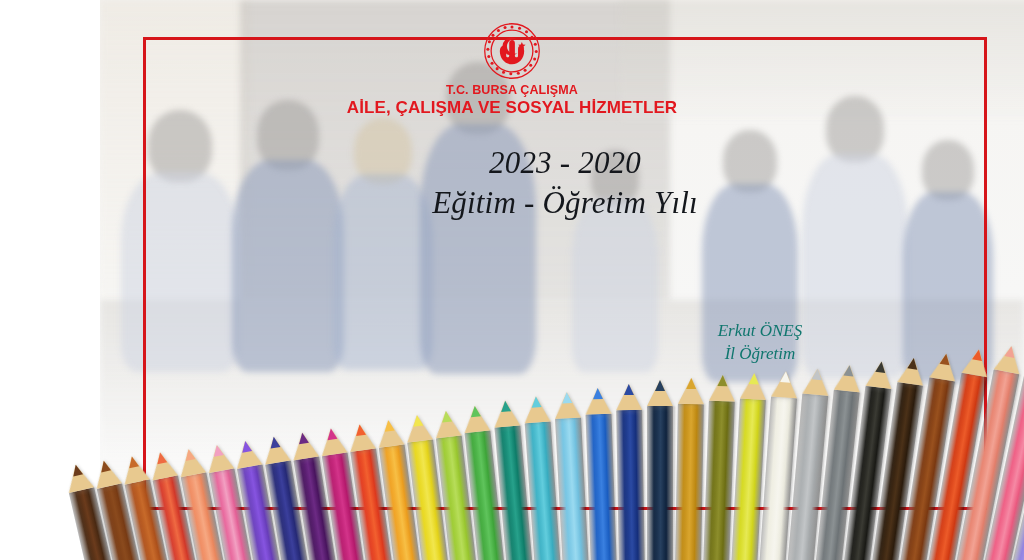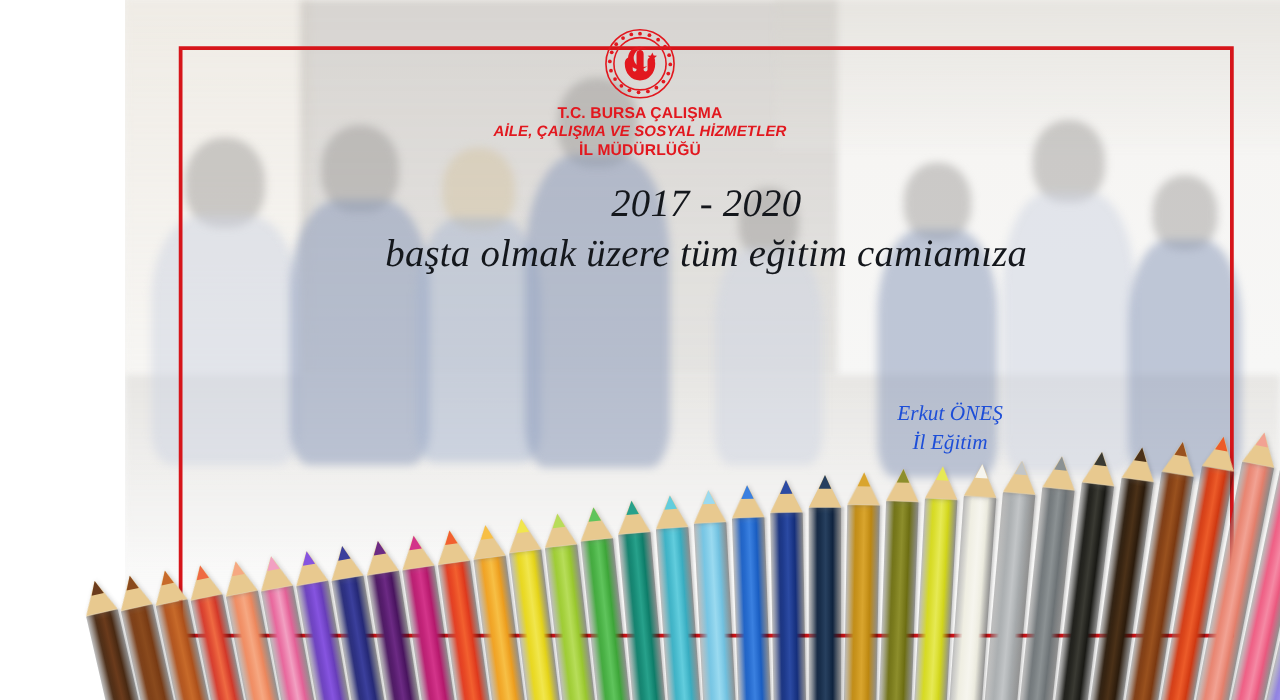"AİLE, ÇALIŞMA VE SOSYAL HİZMETLER" .org-l2 { font-size: 12px -> 17px; font-style: italic -> none }
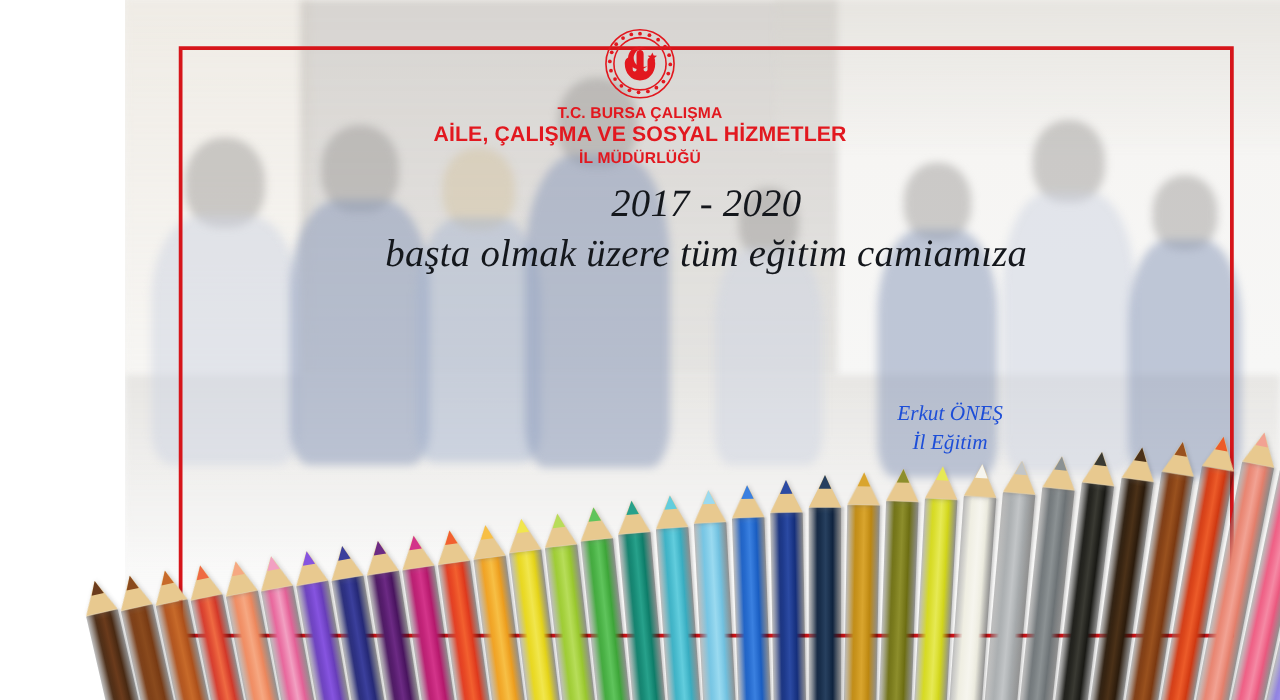"İL MÜDÜRLÜĞÜ" div.org-l3 { html: <div>İL MÜDÜRLÜĞÜ</div> -> none }
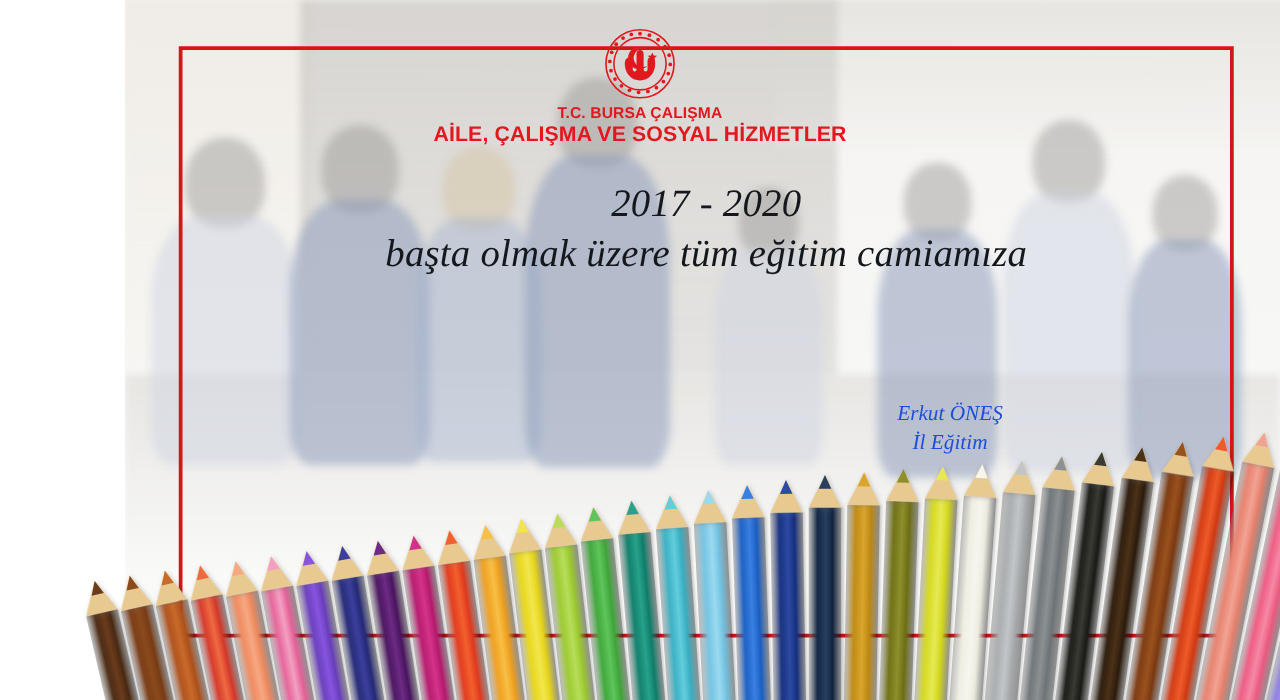"2017 - 2020" span.ln { text: 2017 -> 2023 }
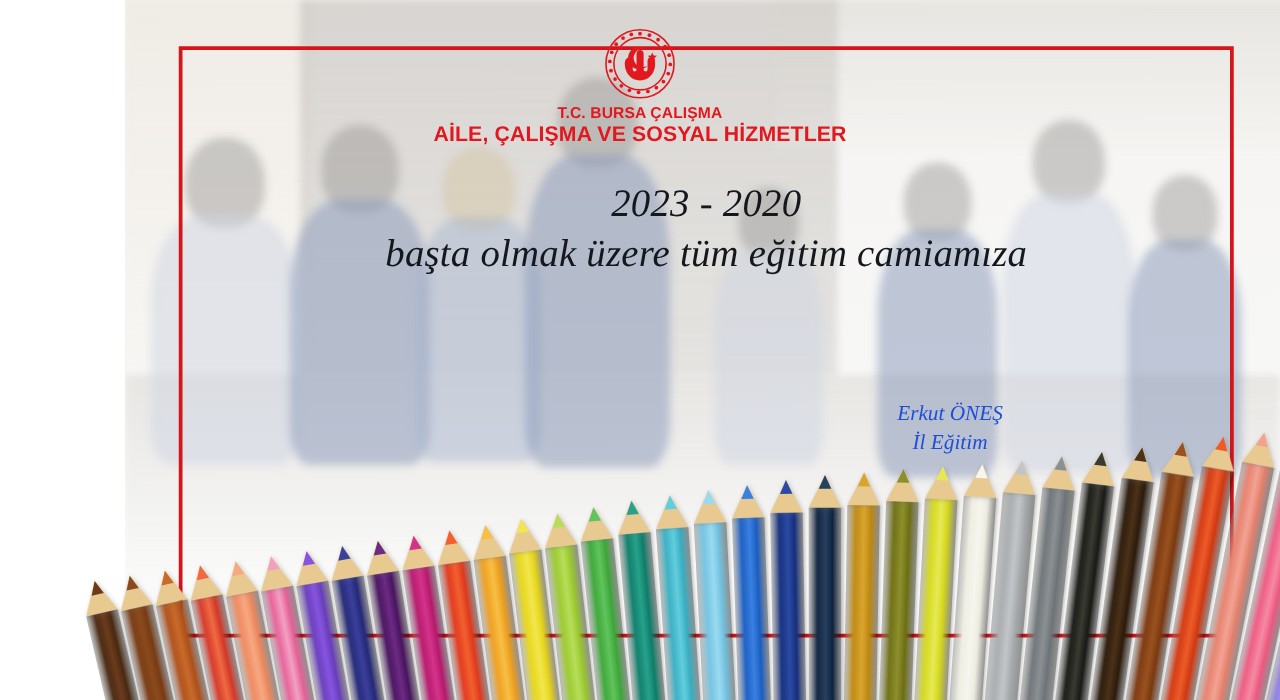"Eğitim - Öğretim Yılı" span.ln { html: none -> <span>Eğitim - Öğretim Yılı</span> }
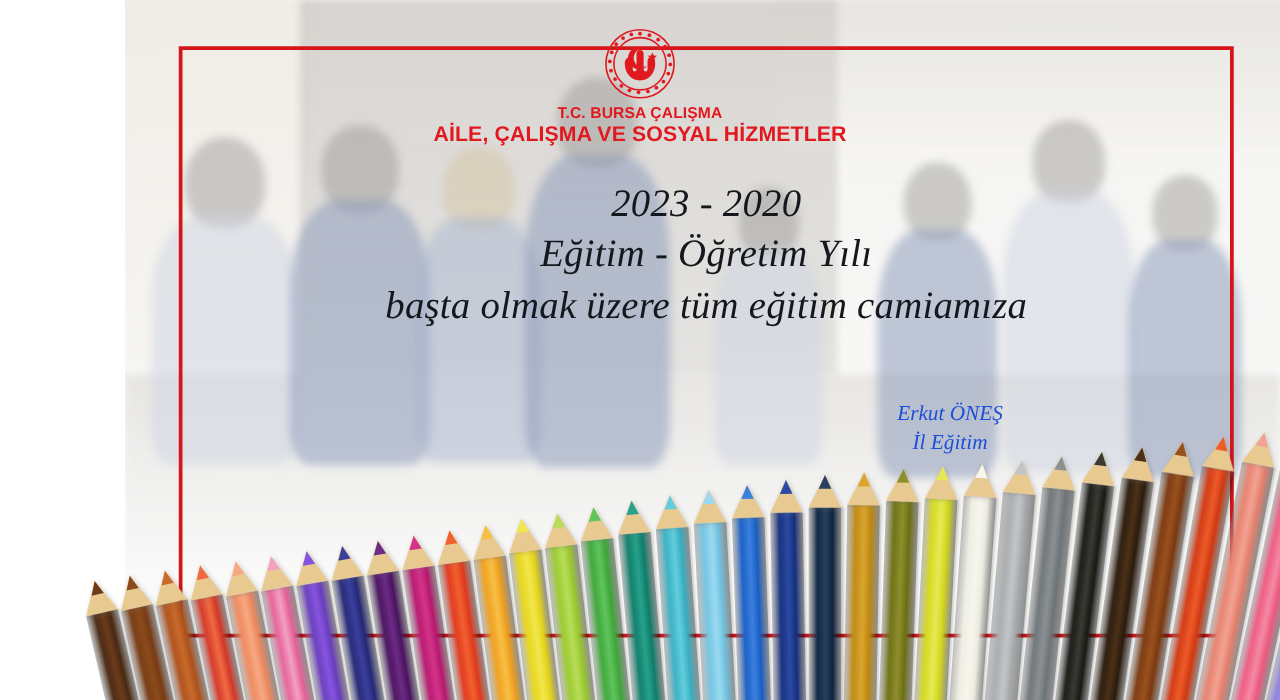"başta olmak üzere tüm eğitim" span.ln { html: <span>başta olmak üzere tüm eğitim camiamıza</span> -> none }
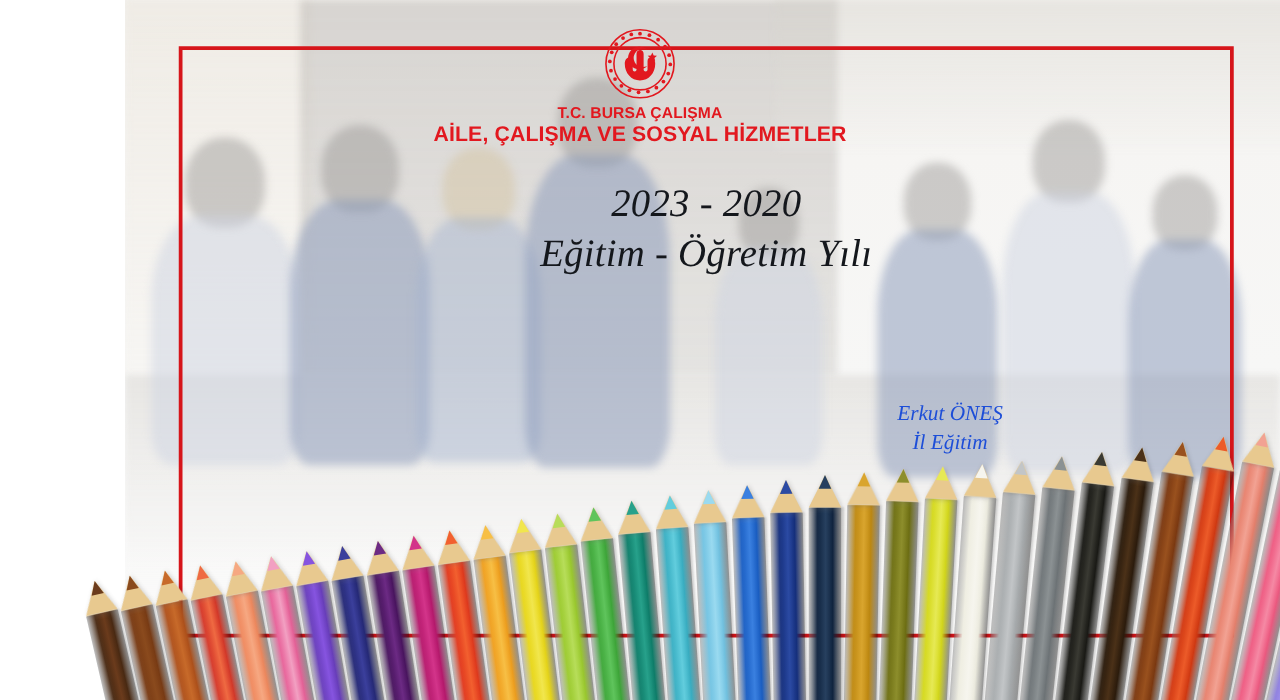"Erkut ÖNEŞ" .signature { color: #1d4ed8 -> #0f766e }
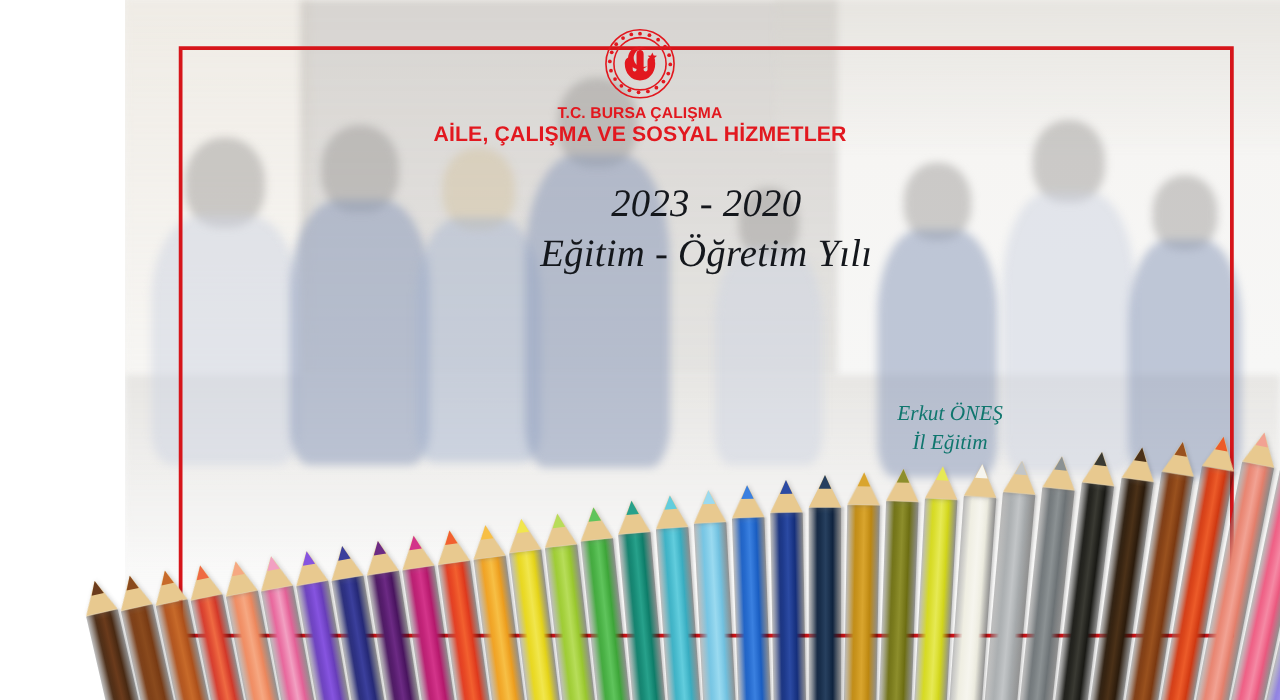"İl Eğitim" span.ln { text: Eğitim -> Öğretim }
